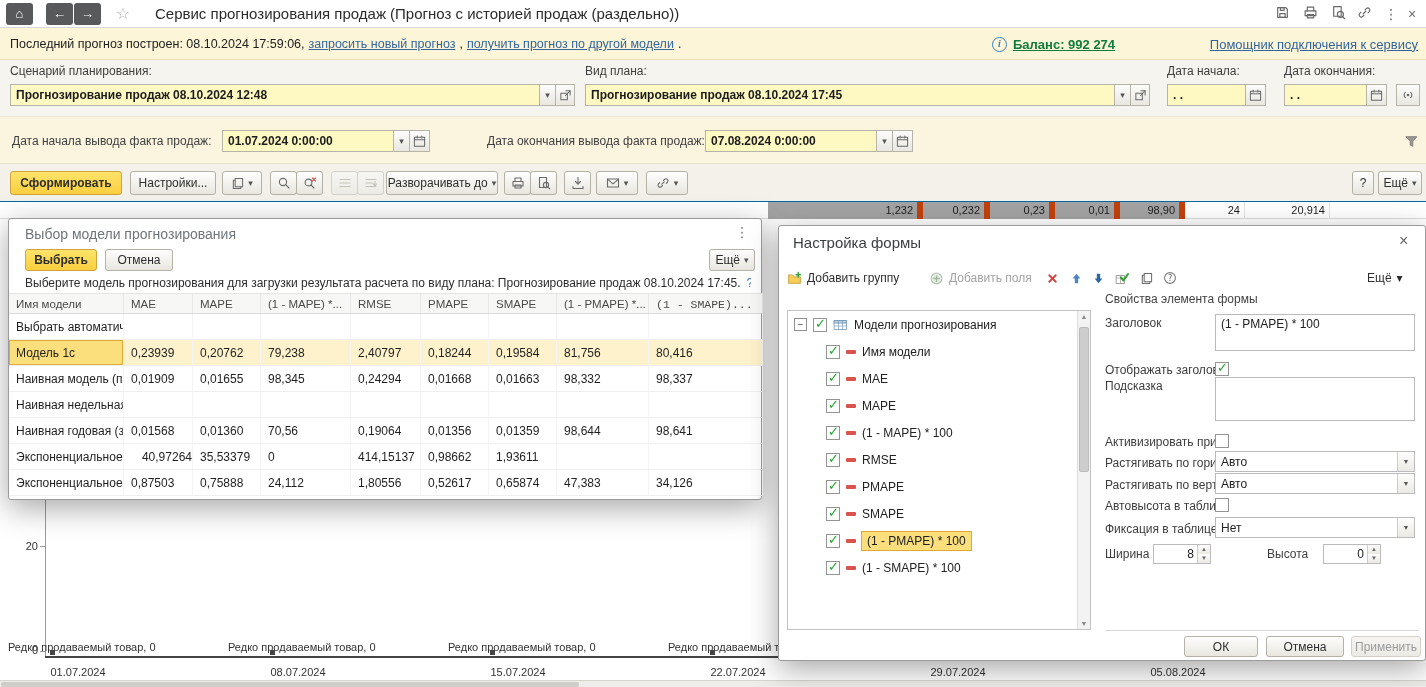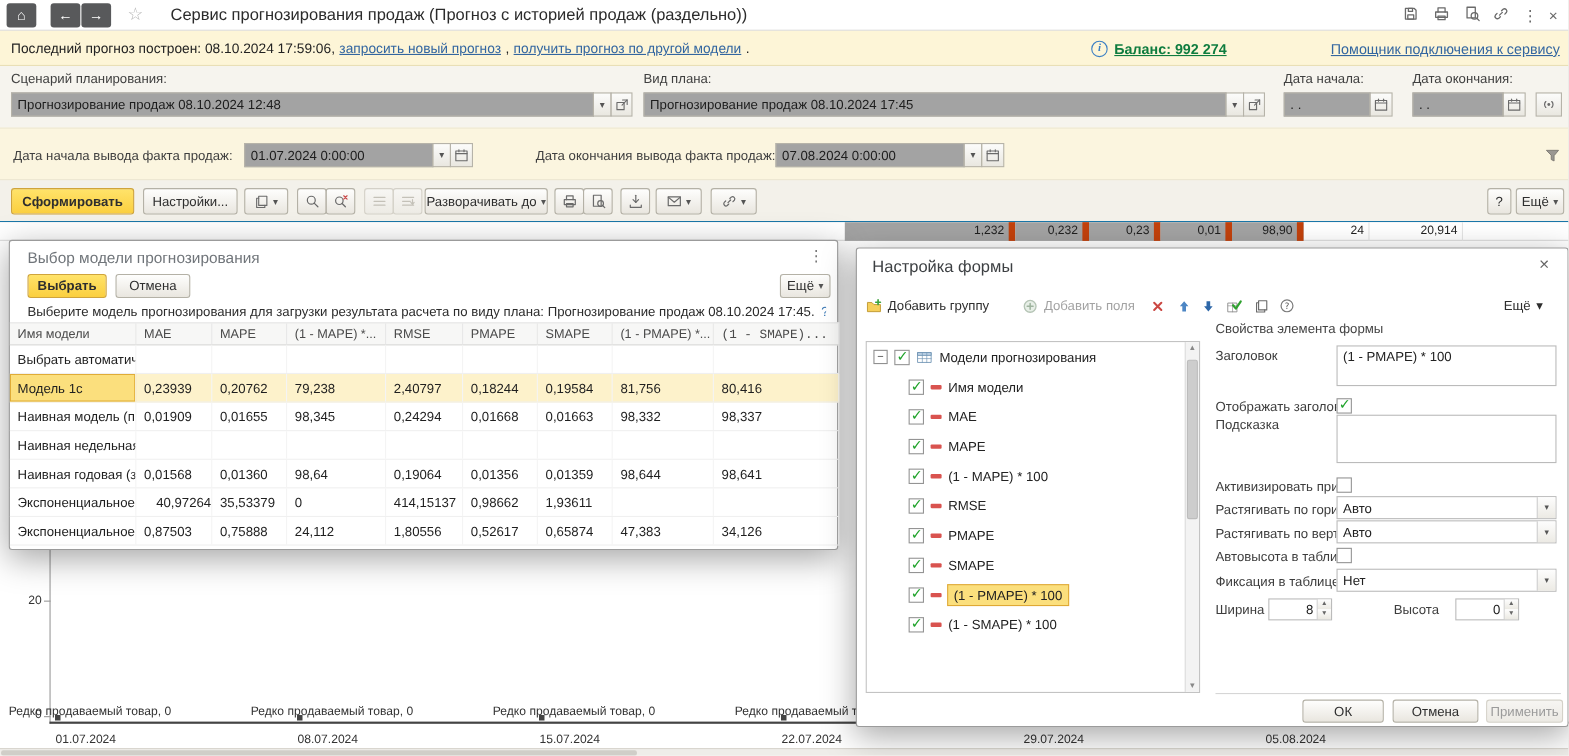"Прогнозирование продаж 08.10.2024 12:48" .field { background: #a3a3a3 -> #fef9c3; font-weight: none -> bold }
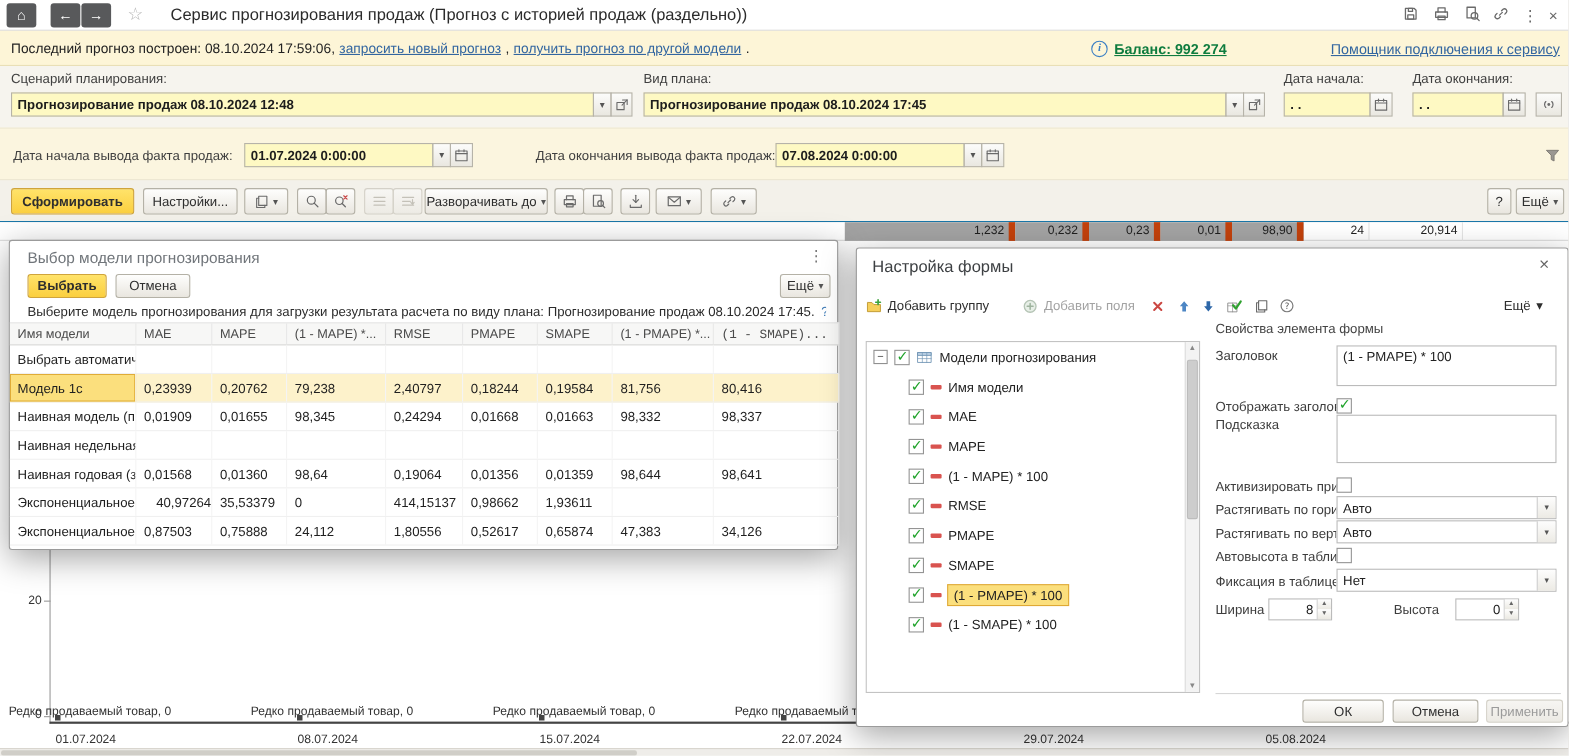"98,64" div.mcell { text: 98,64 -> 70,56 }
